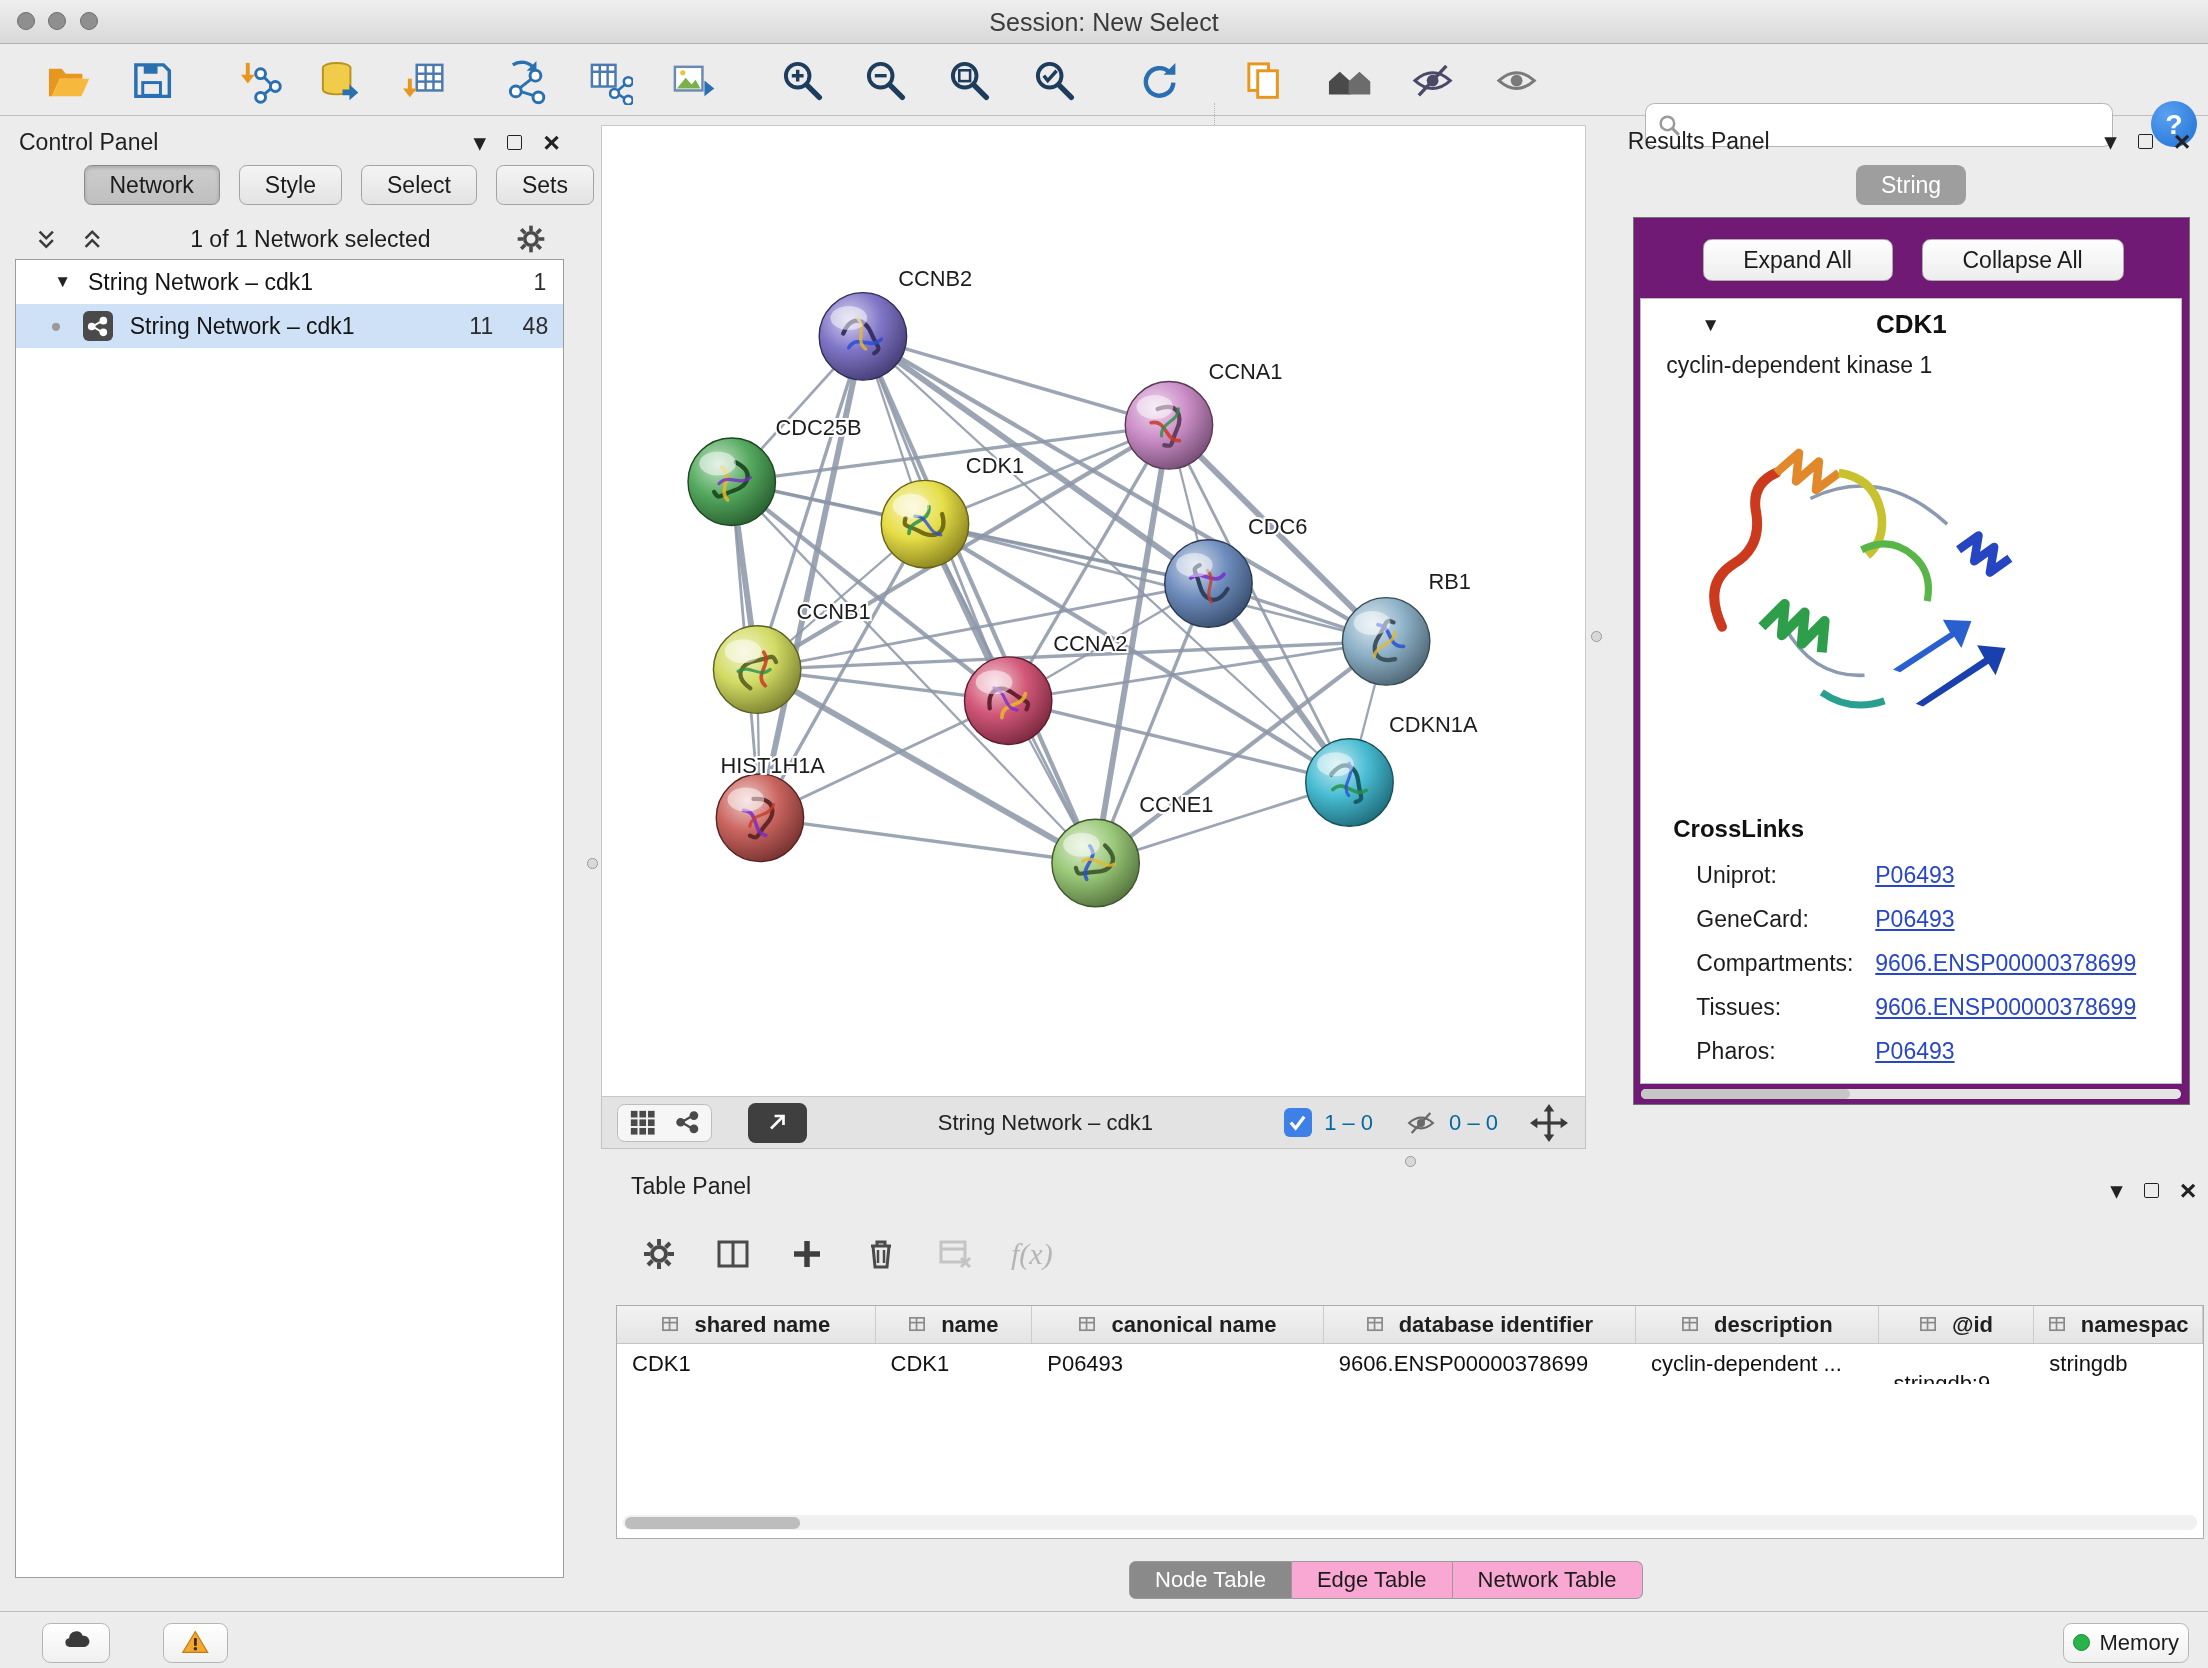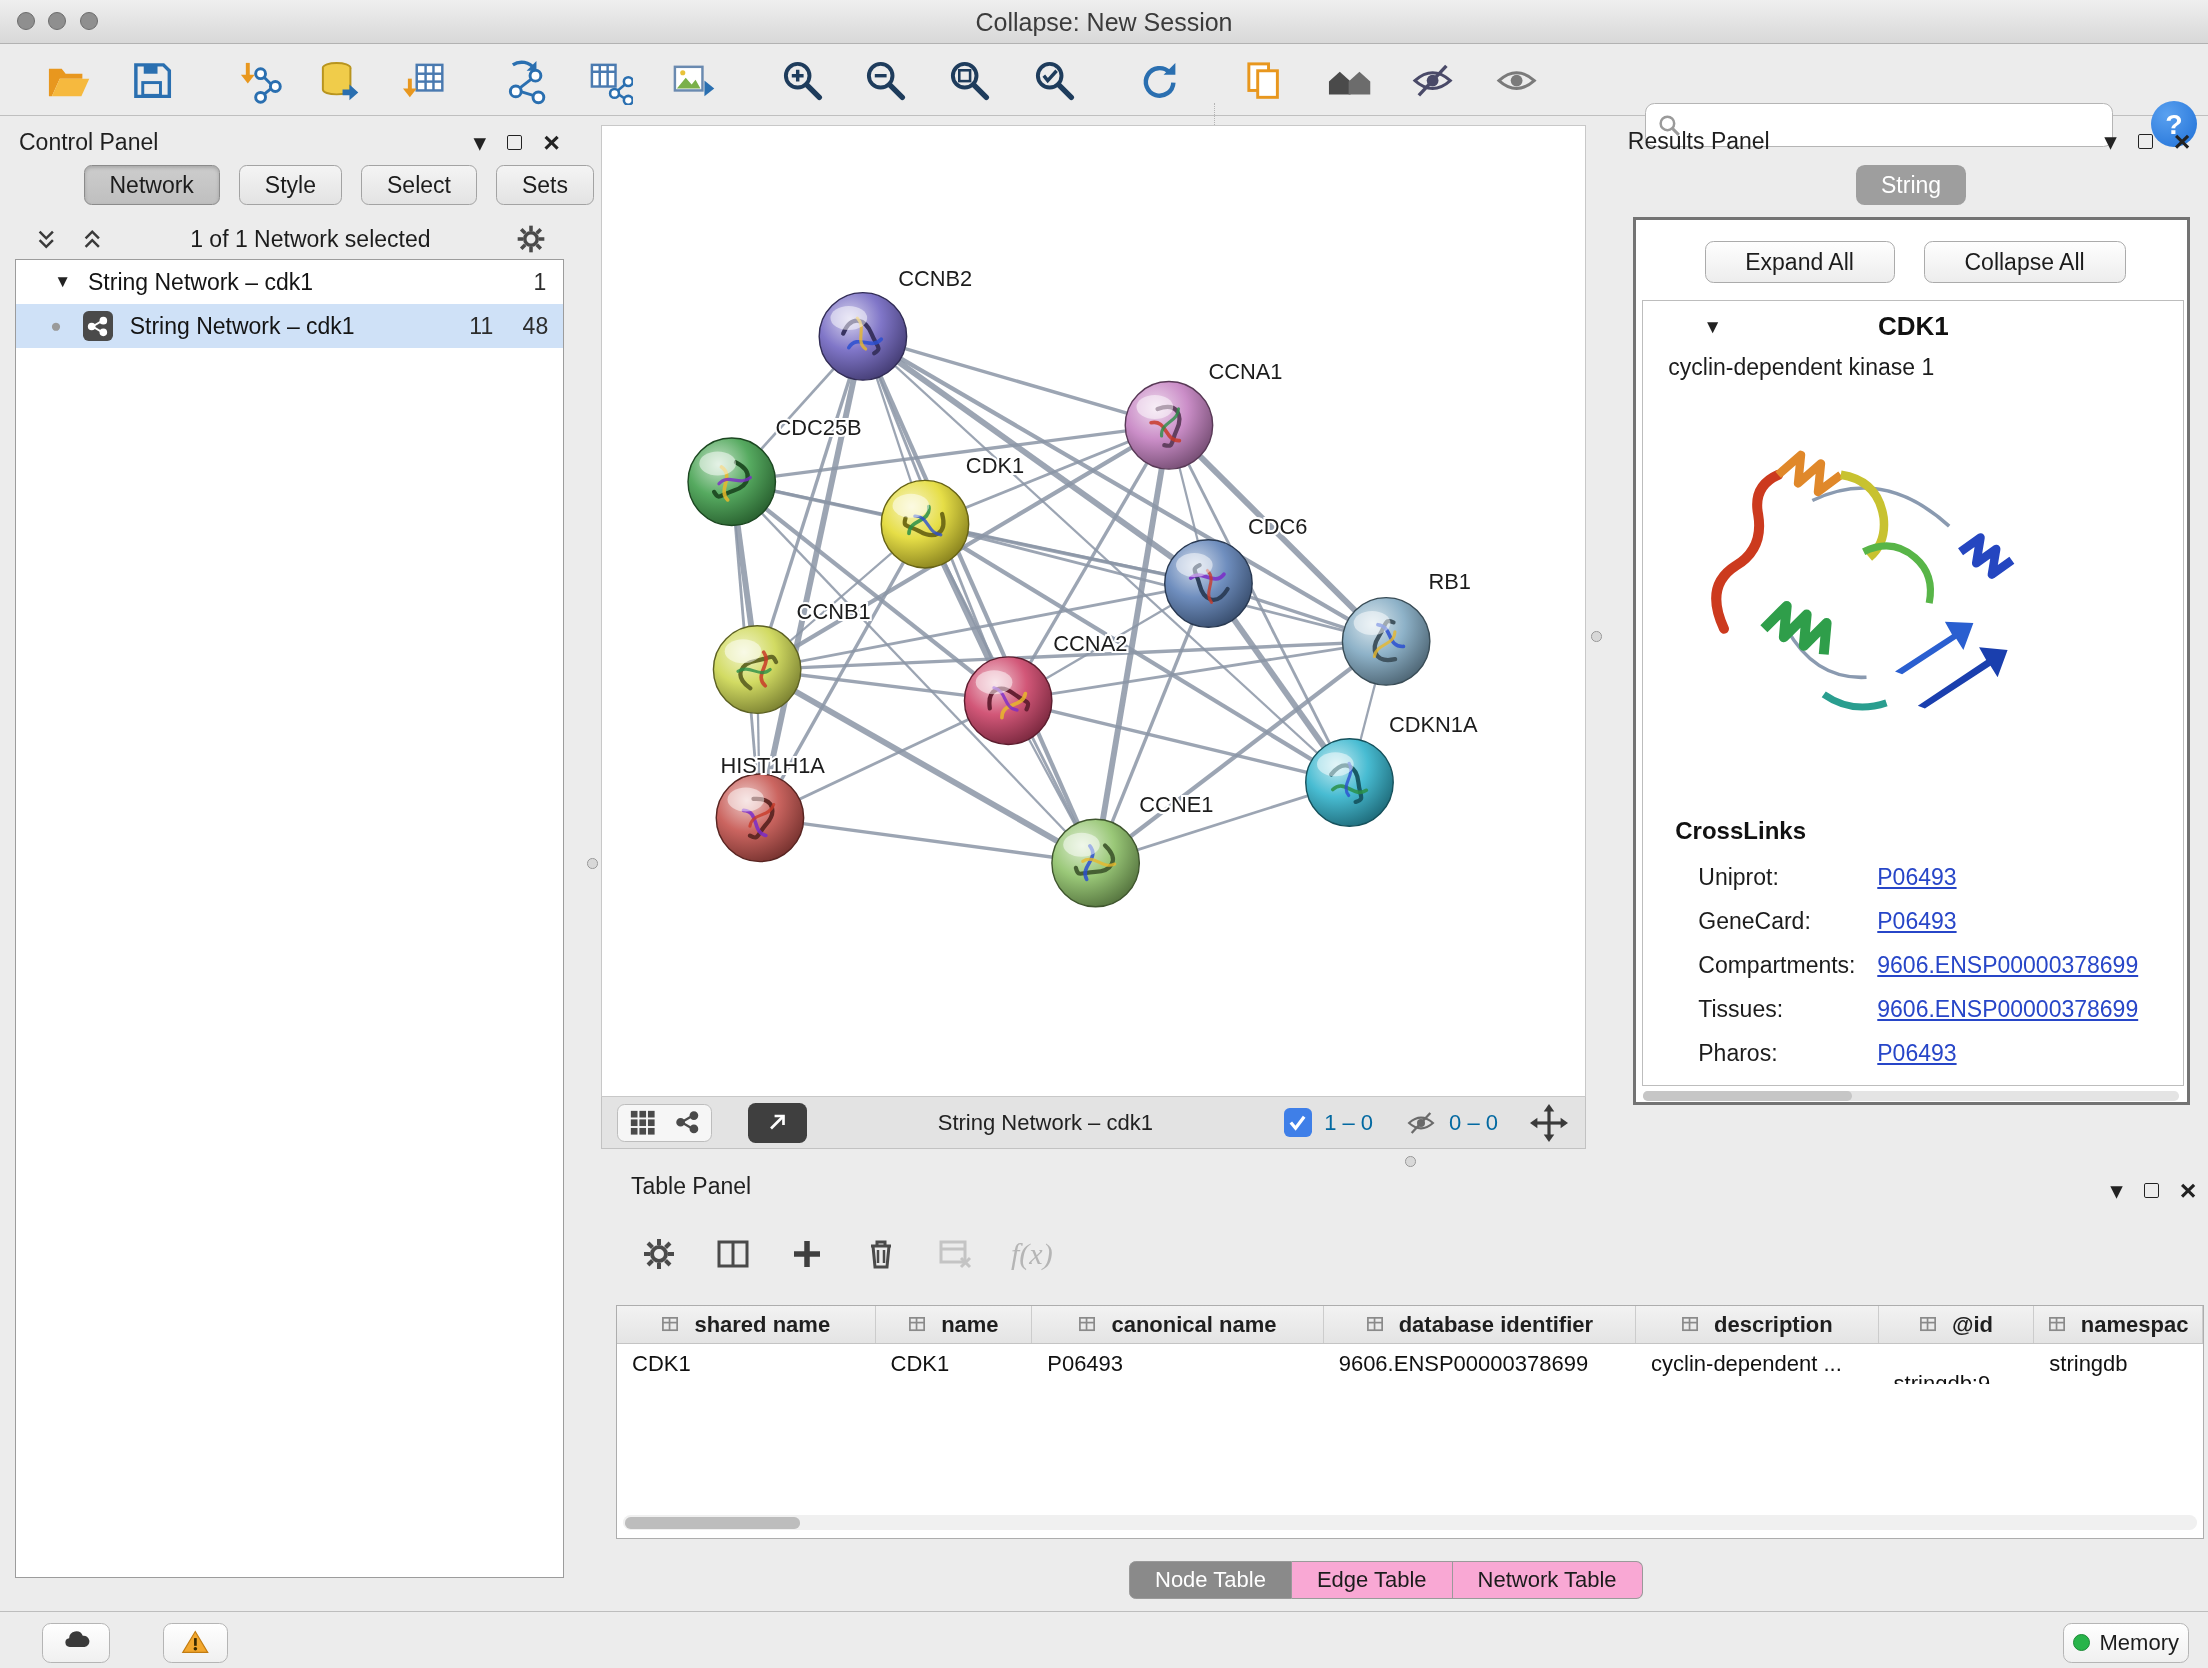"Collapse: New Session" div.wtitle { text: Collapse: New Session -> Session: New Select }
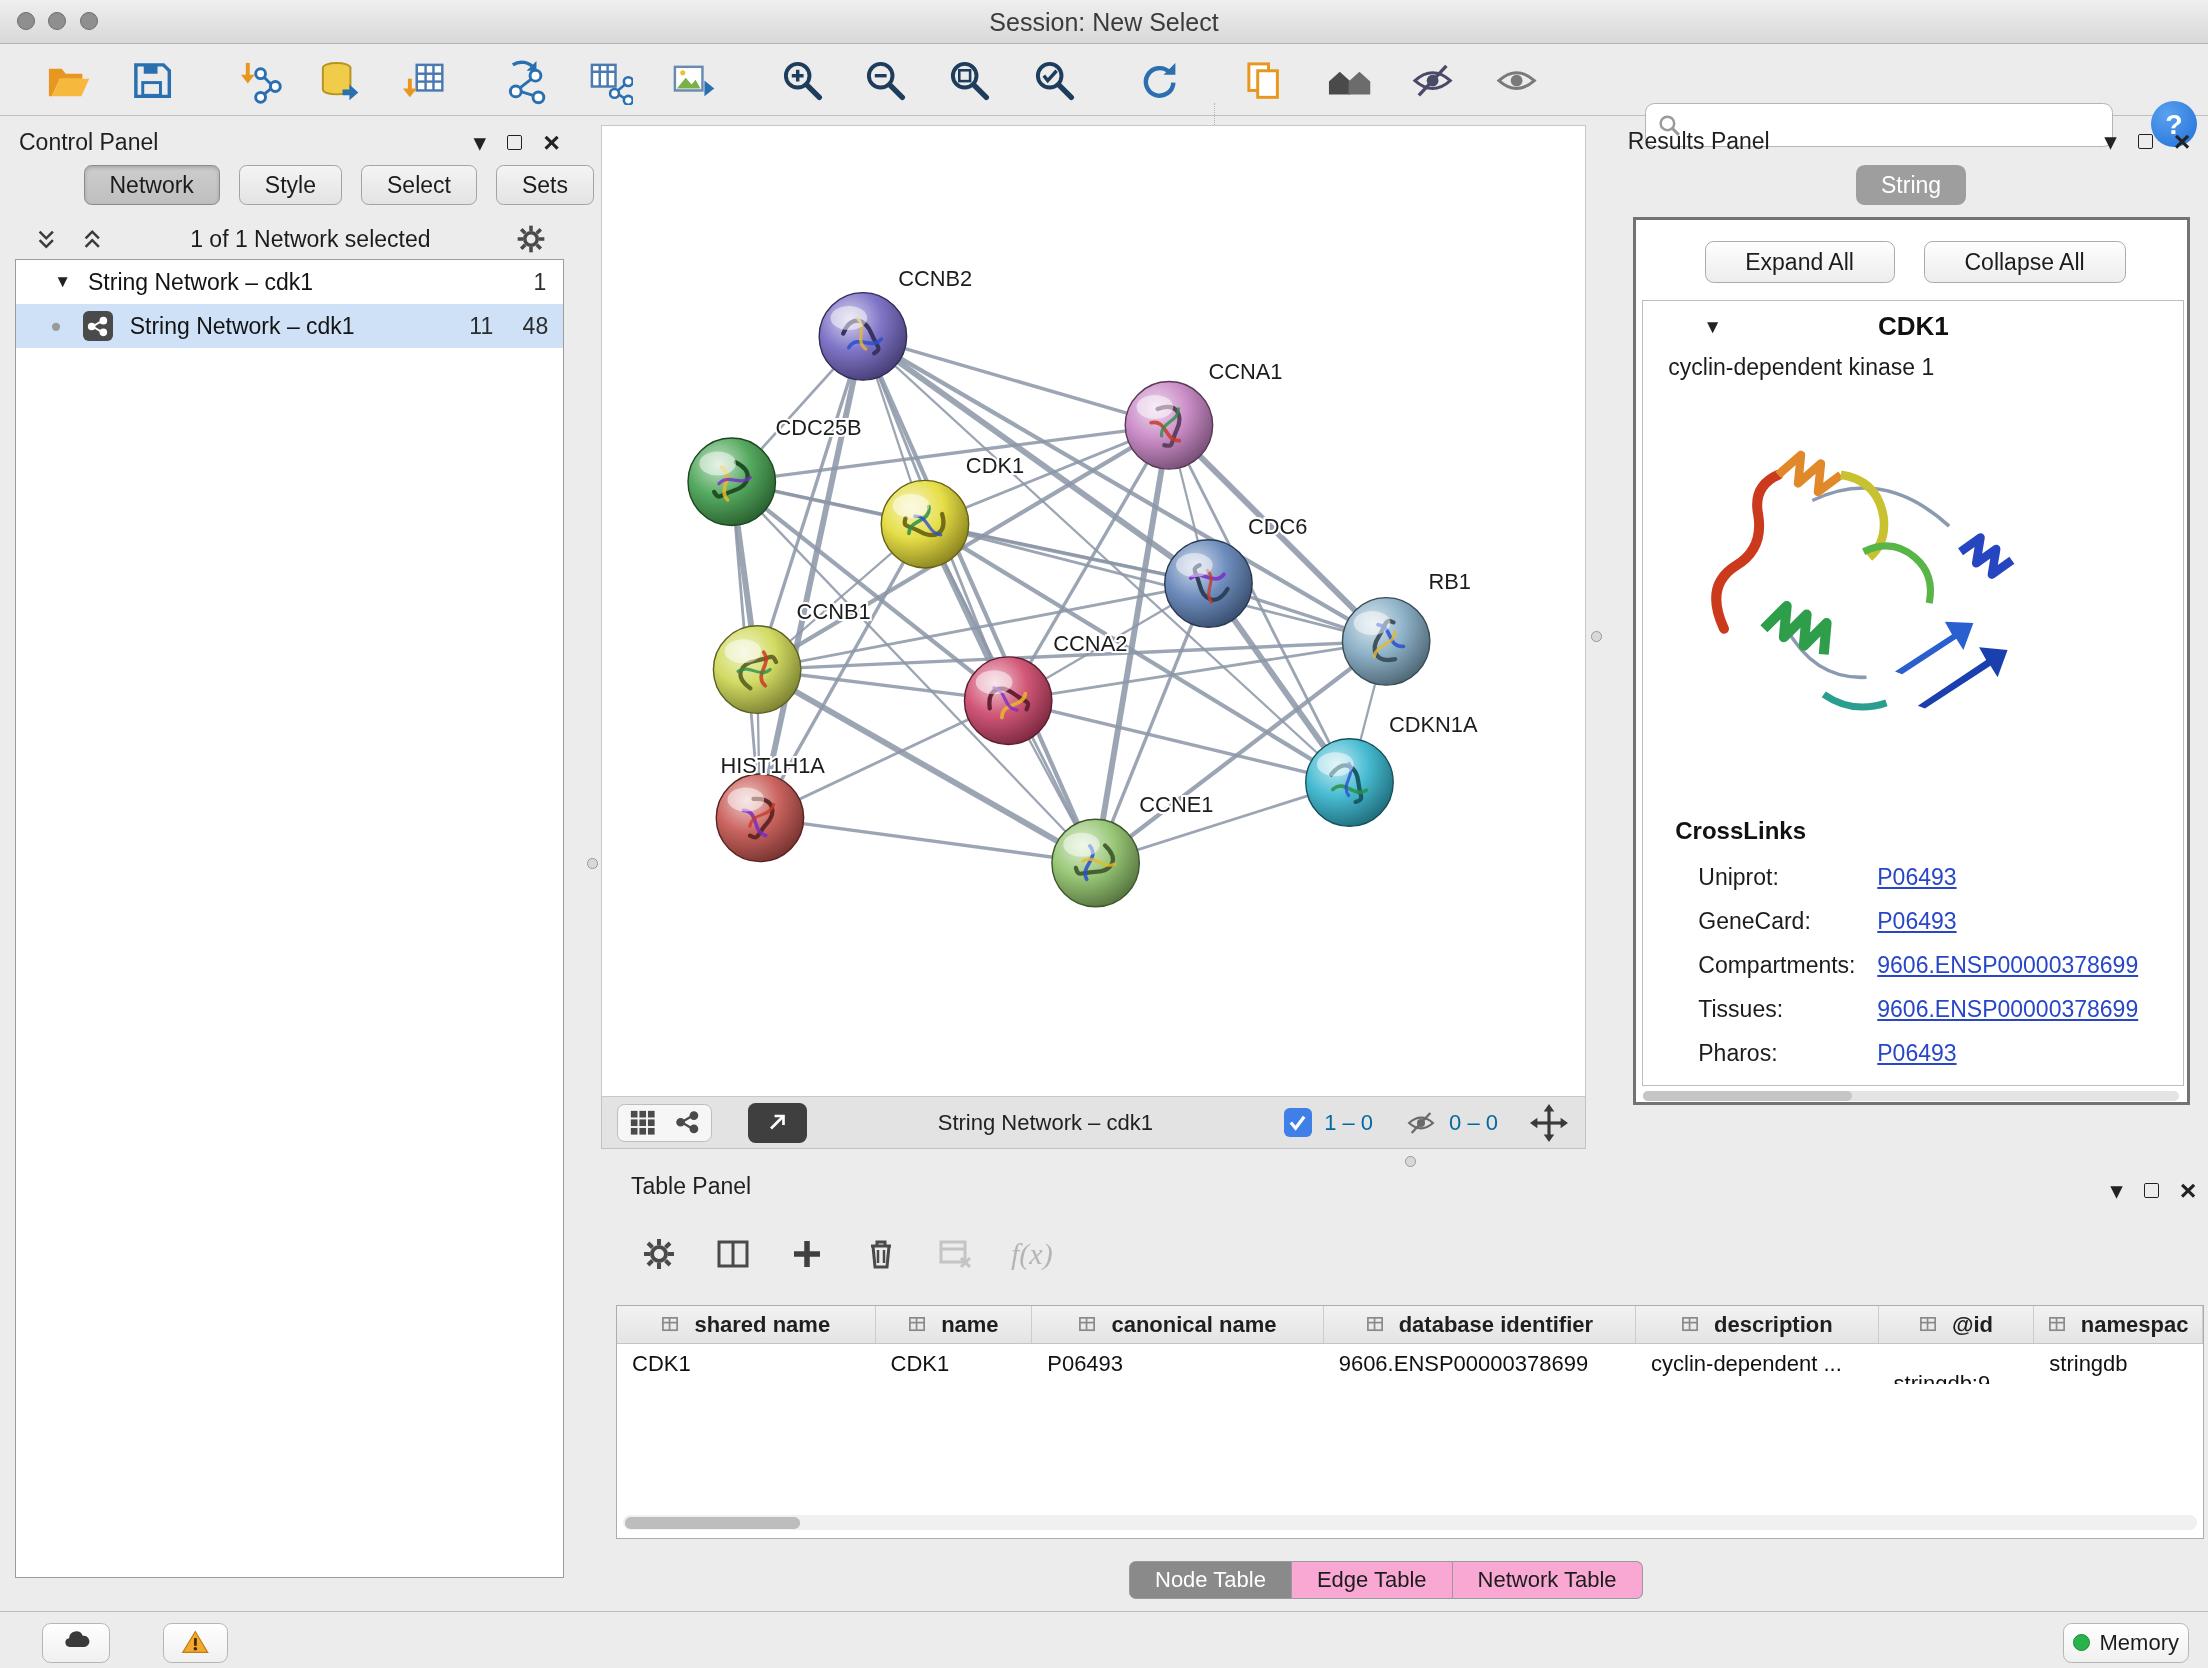"Expand All" .rp-box { background: #ffffff -> #701a75; border: 3px solid #737373 -> 1px solid #737373 }
